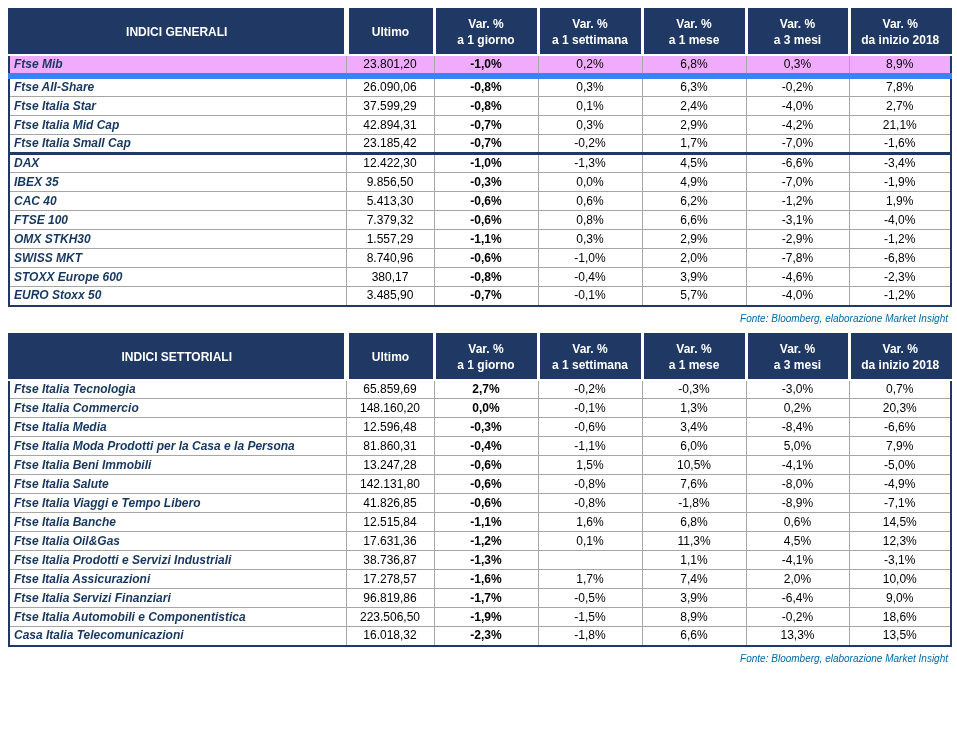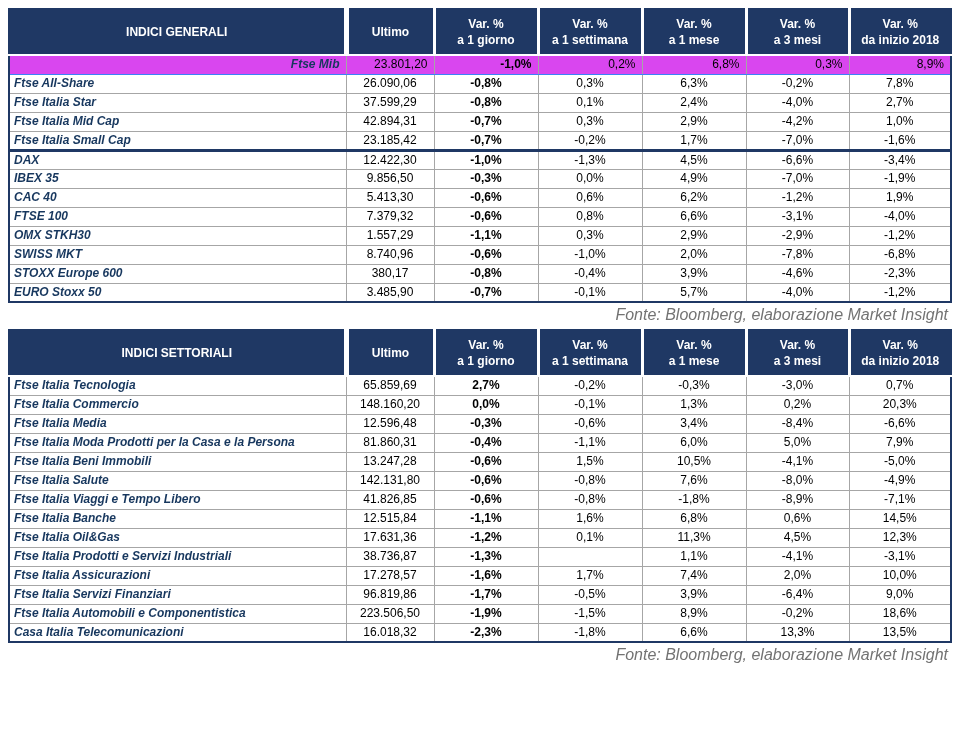"Ftse Mib" tr.highlight td { background: #d946ef -> #f0abfc; border-bottom: 1px solid #3b82f6 -> 6px solid #3b82f6; text-align: right -> none }
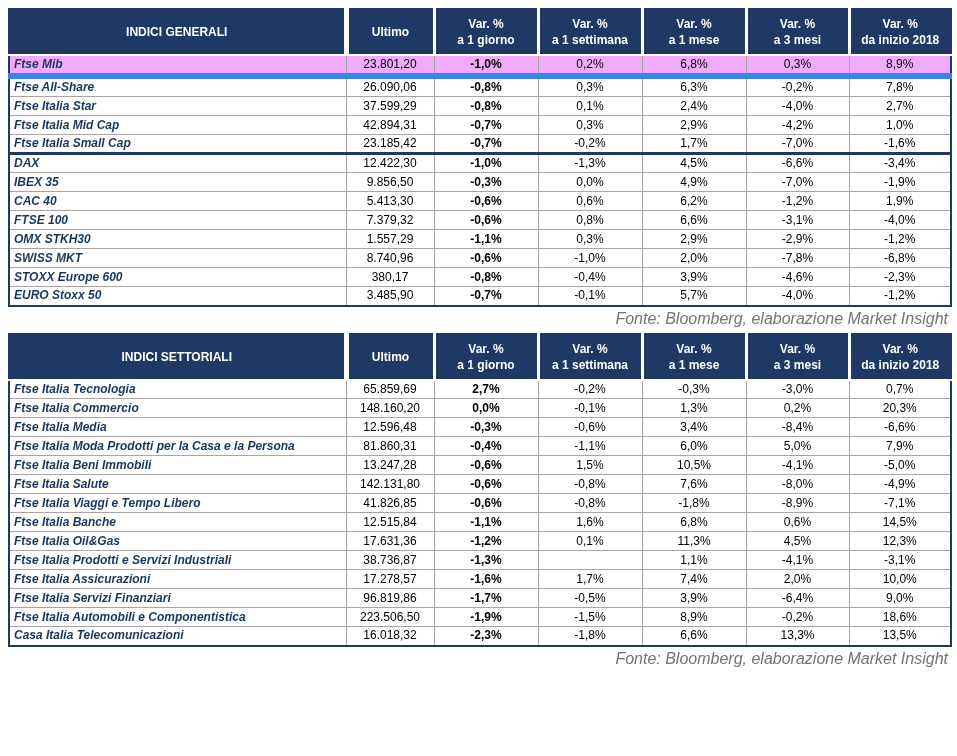"1,0%" td.val { text: 1,0% -> 21,1% }
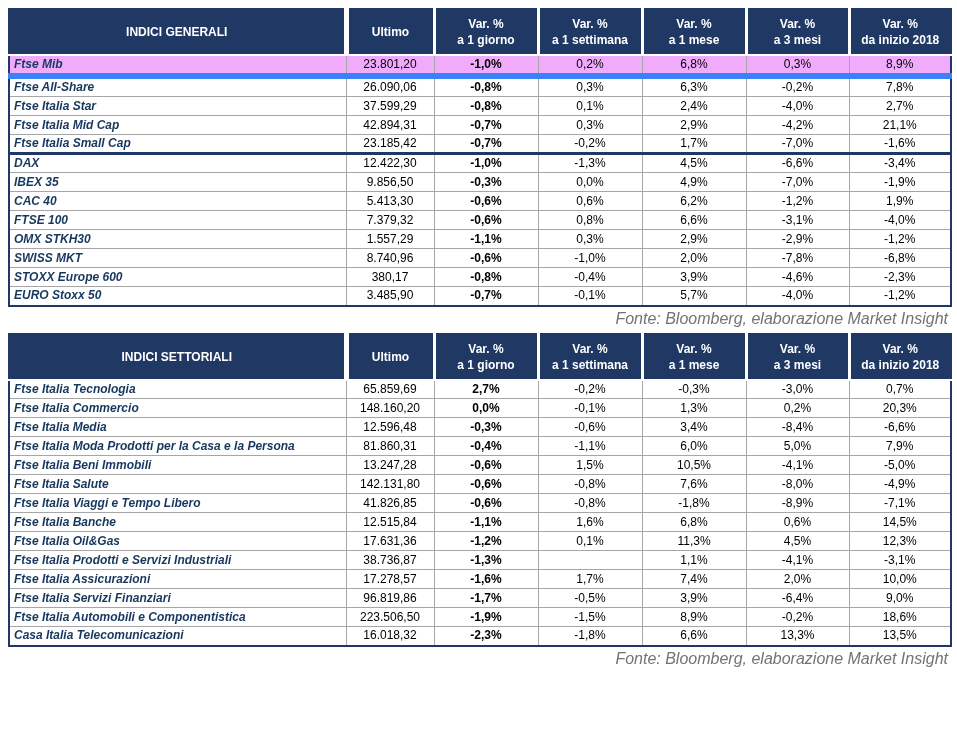"Fonte: Bloomberg, elaborazione Market" .source { color: #737373 -> #0369a1; font-size: 16px -> 10px }
